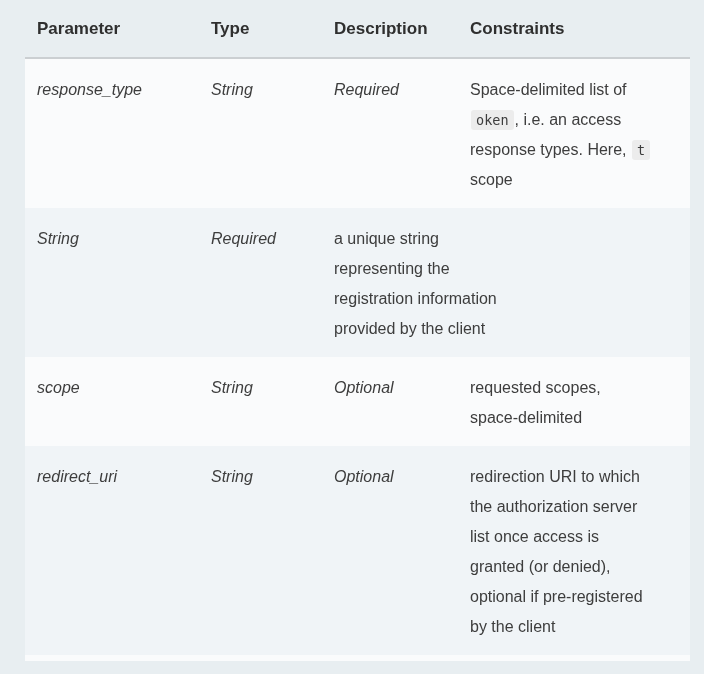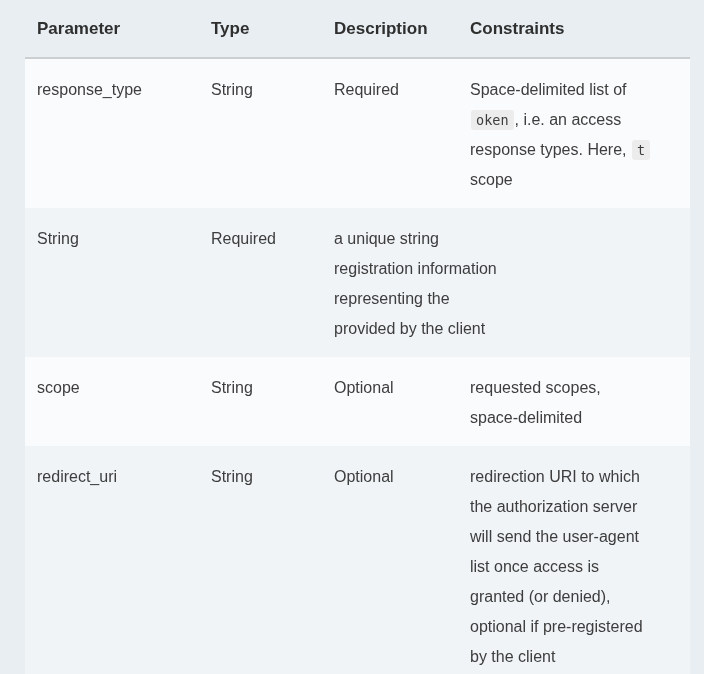"response_type" .td.single { font-style: none -> italic }
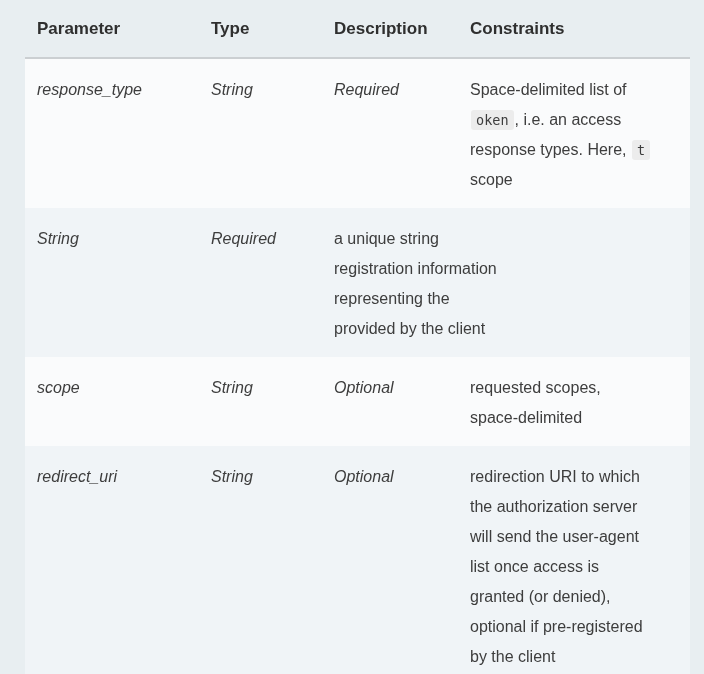"registration information" div.line { order: before "representing the" -> after "representing the" }
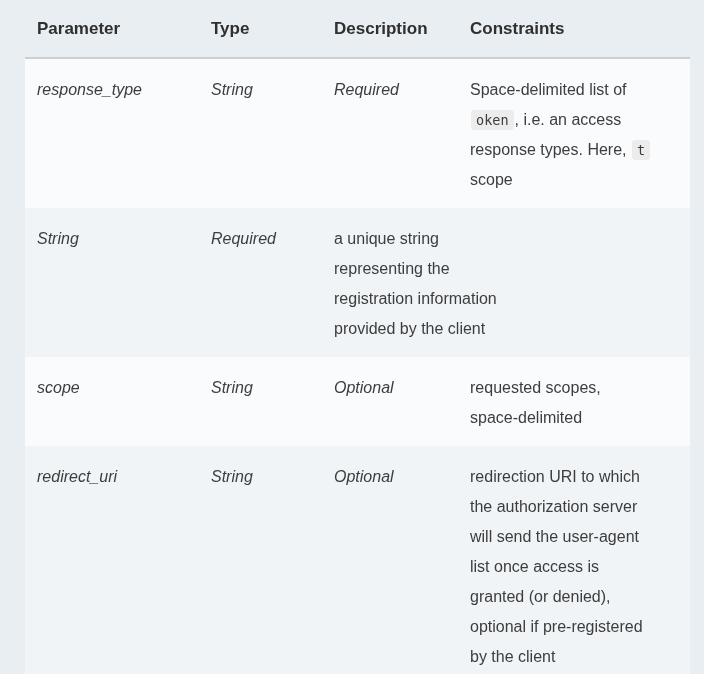"will send the user-agent" div.line { html: <div>will send the user-agent</div> -> none }
